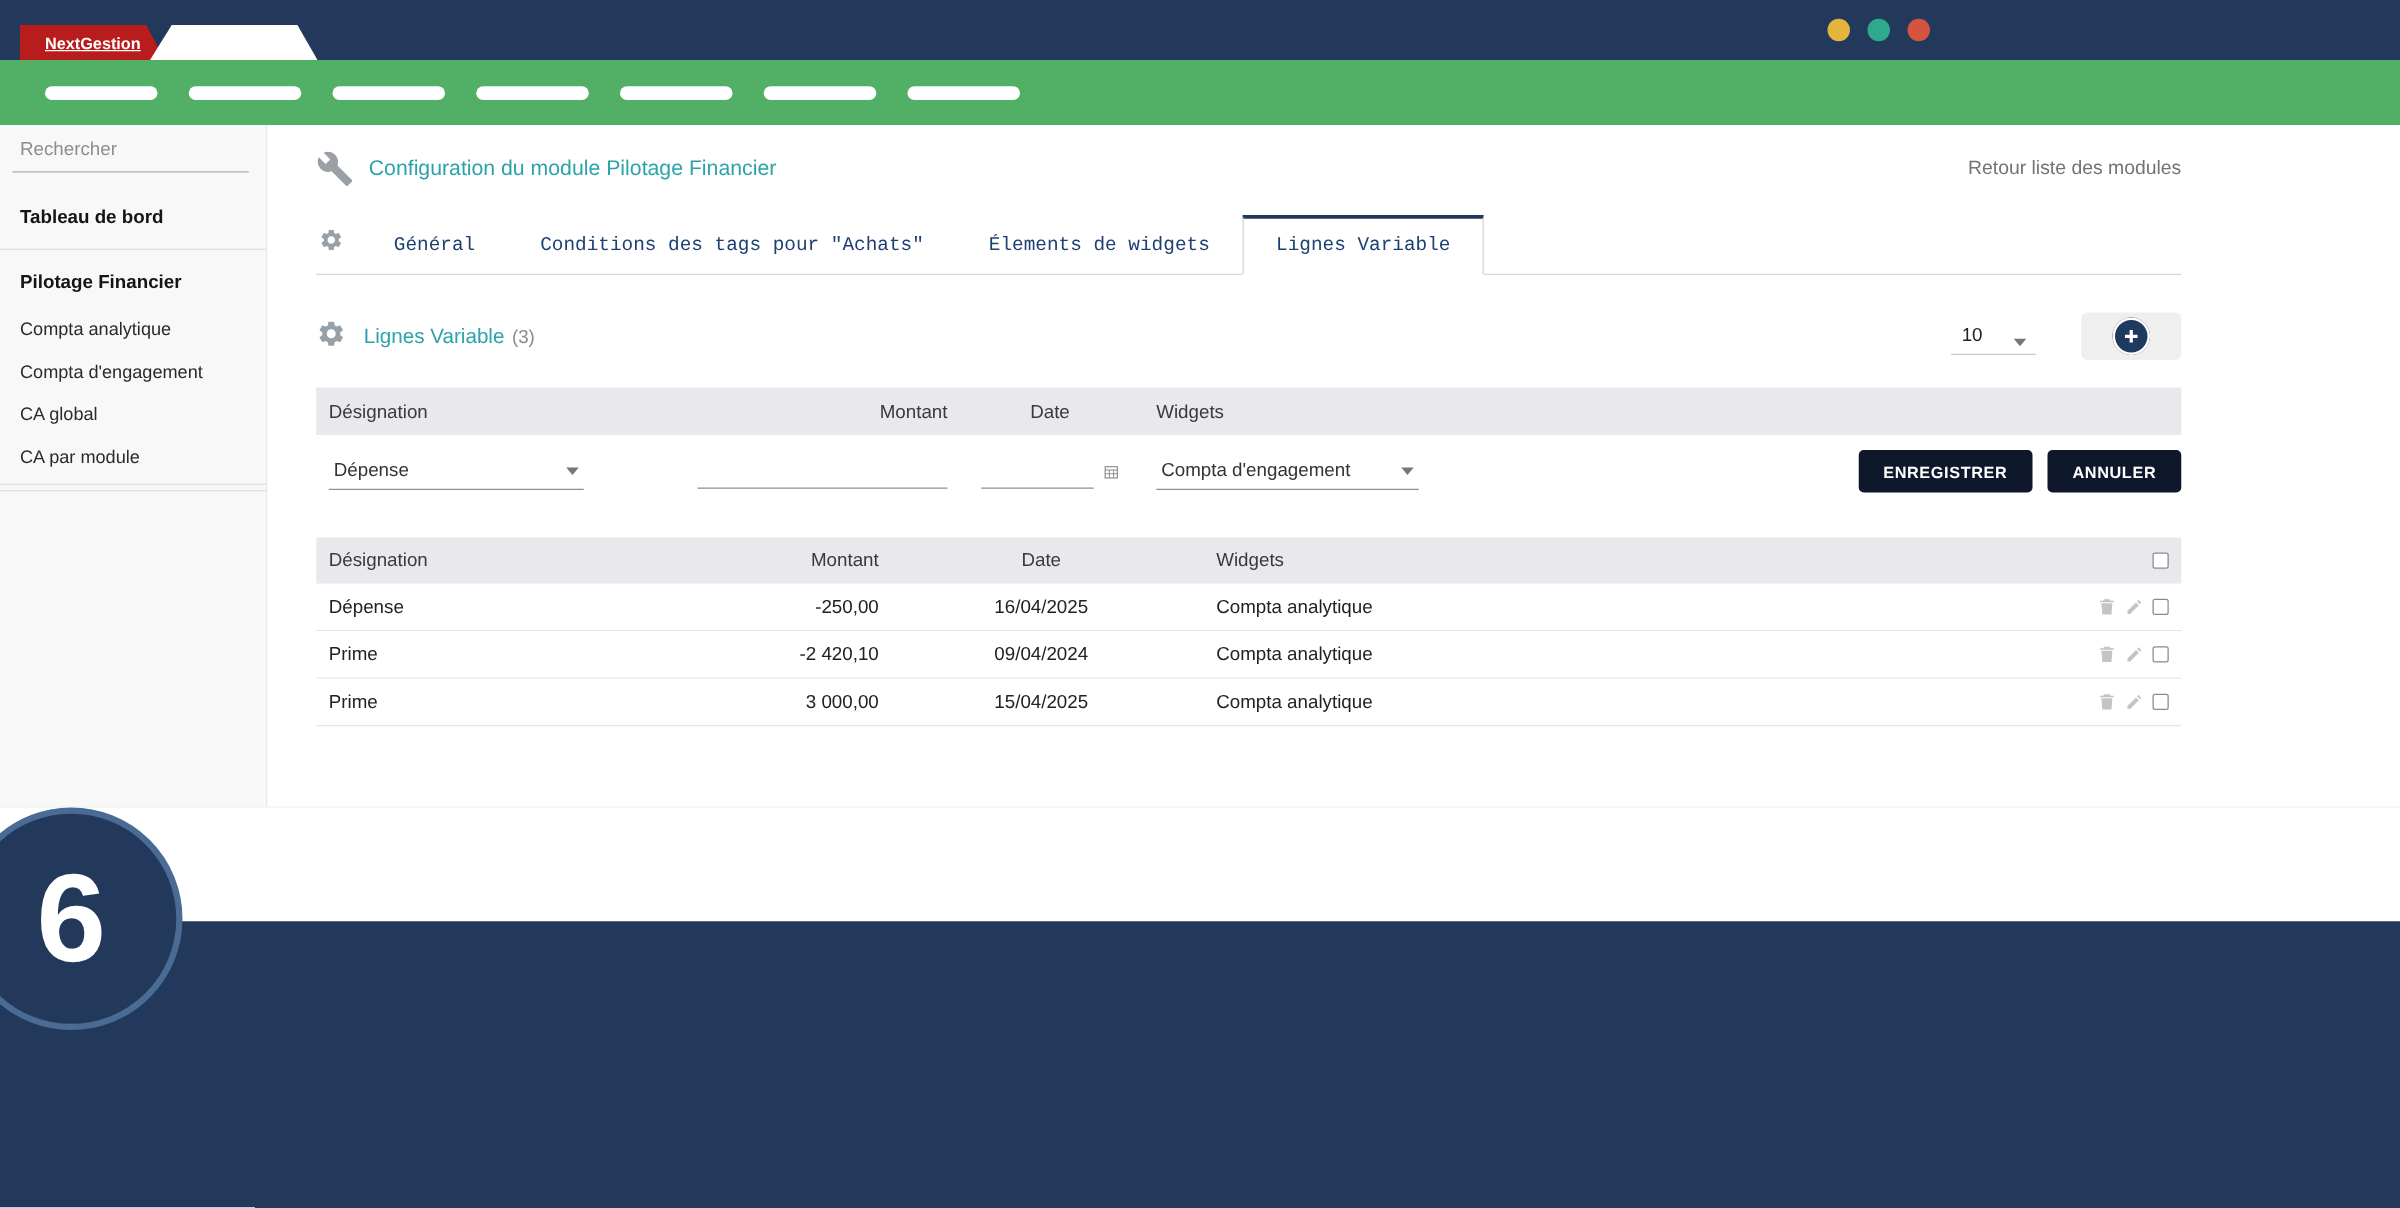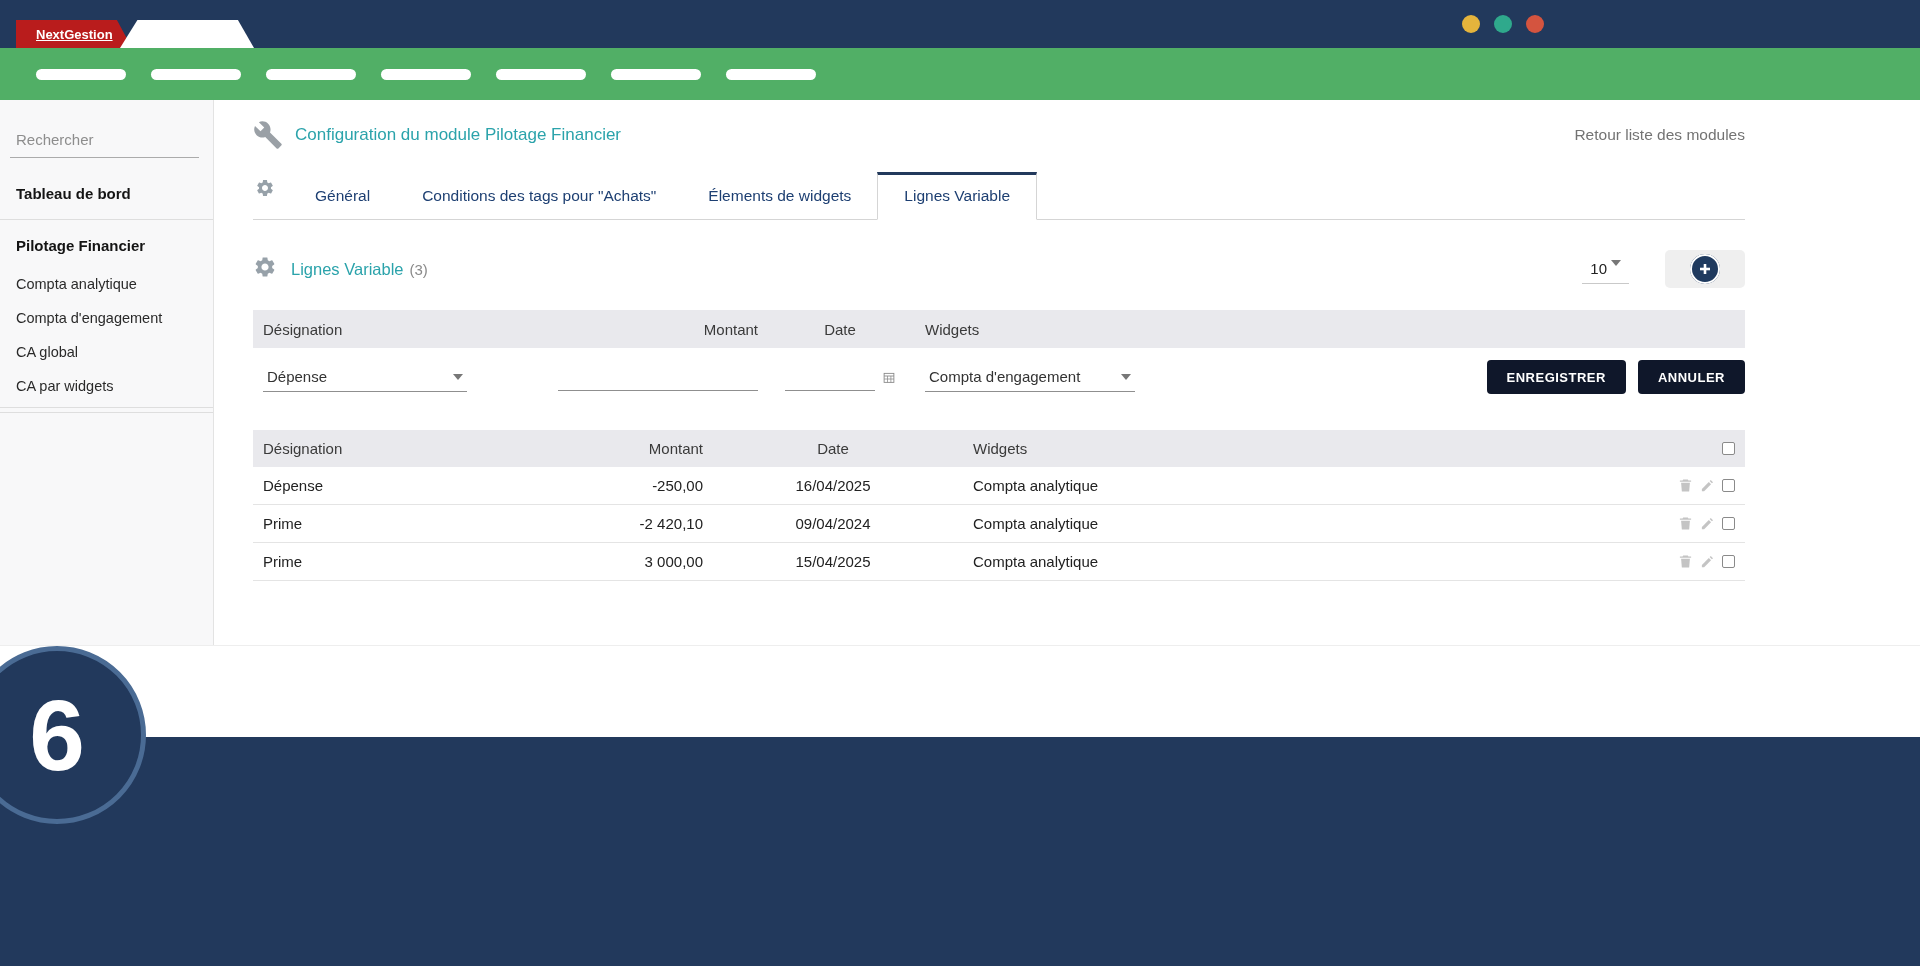"Rechercher" .sidebar { padding-top: 22px -> 2px }
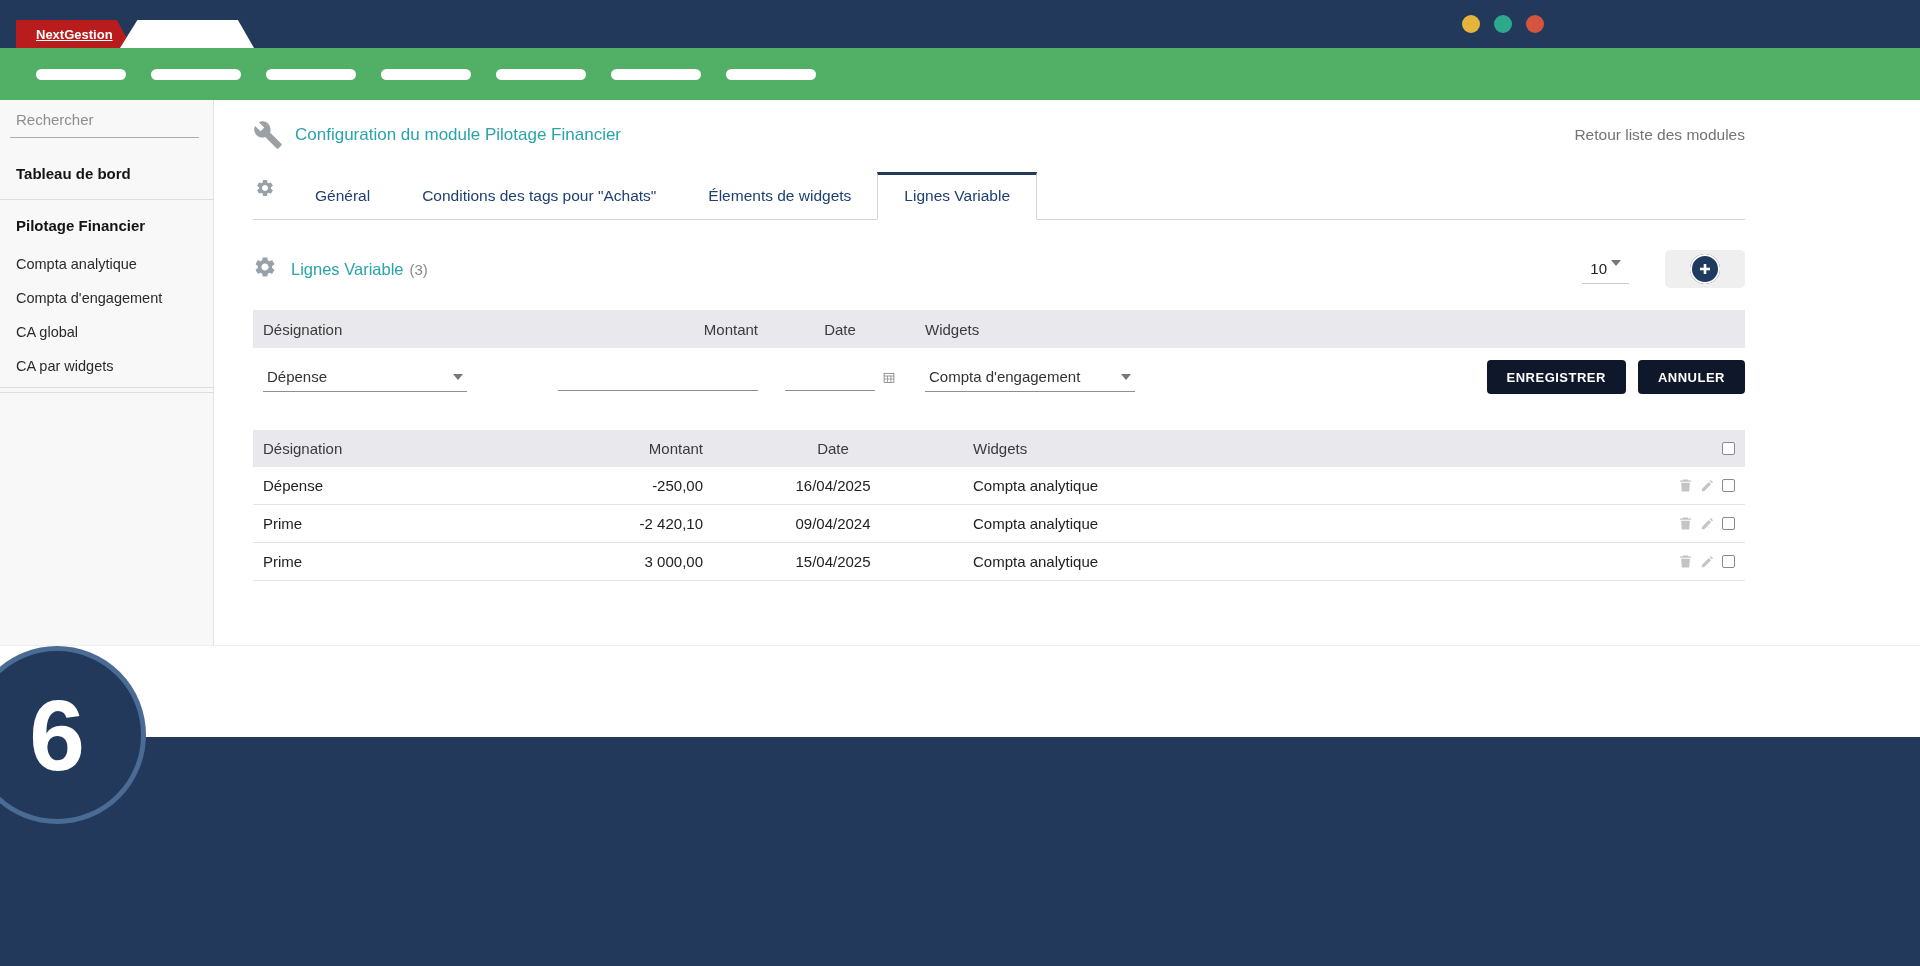"Général" .tabs-row { align-items: center -> flex-end; font-family: none -> Liberation Mono, monospace }
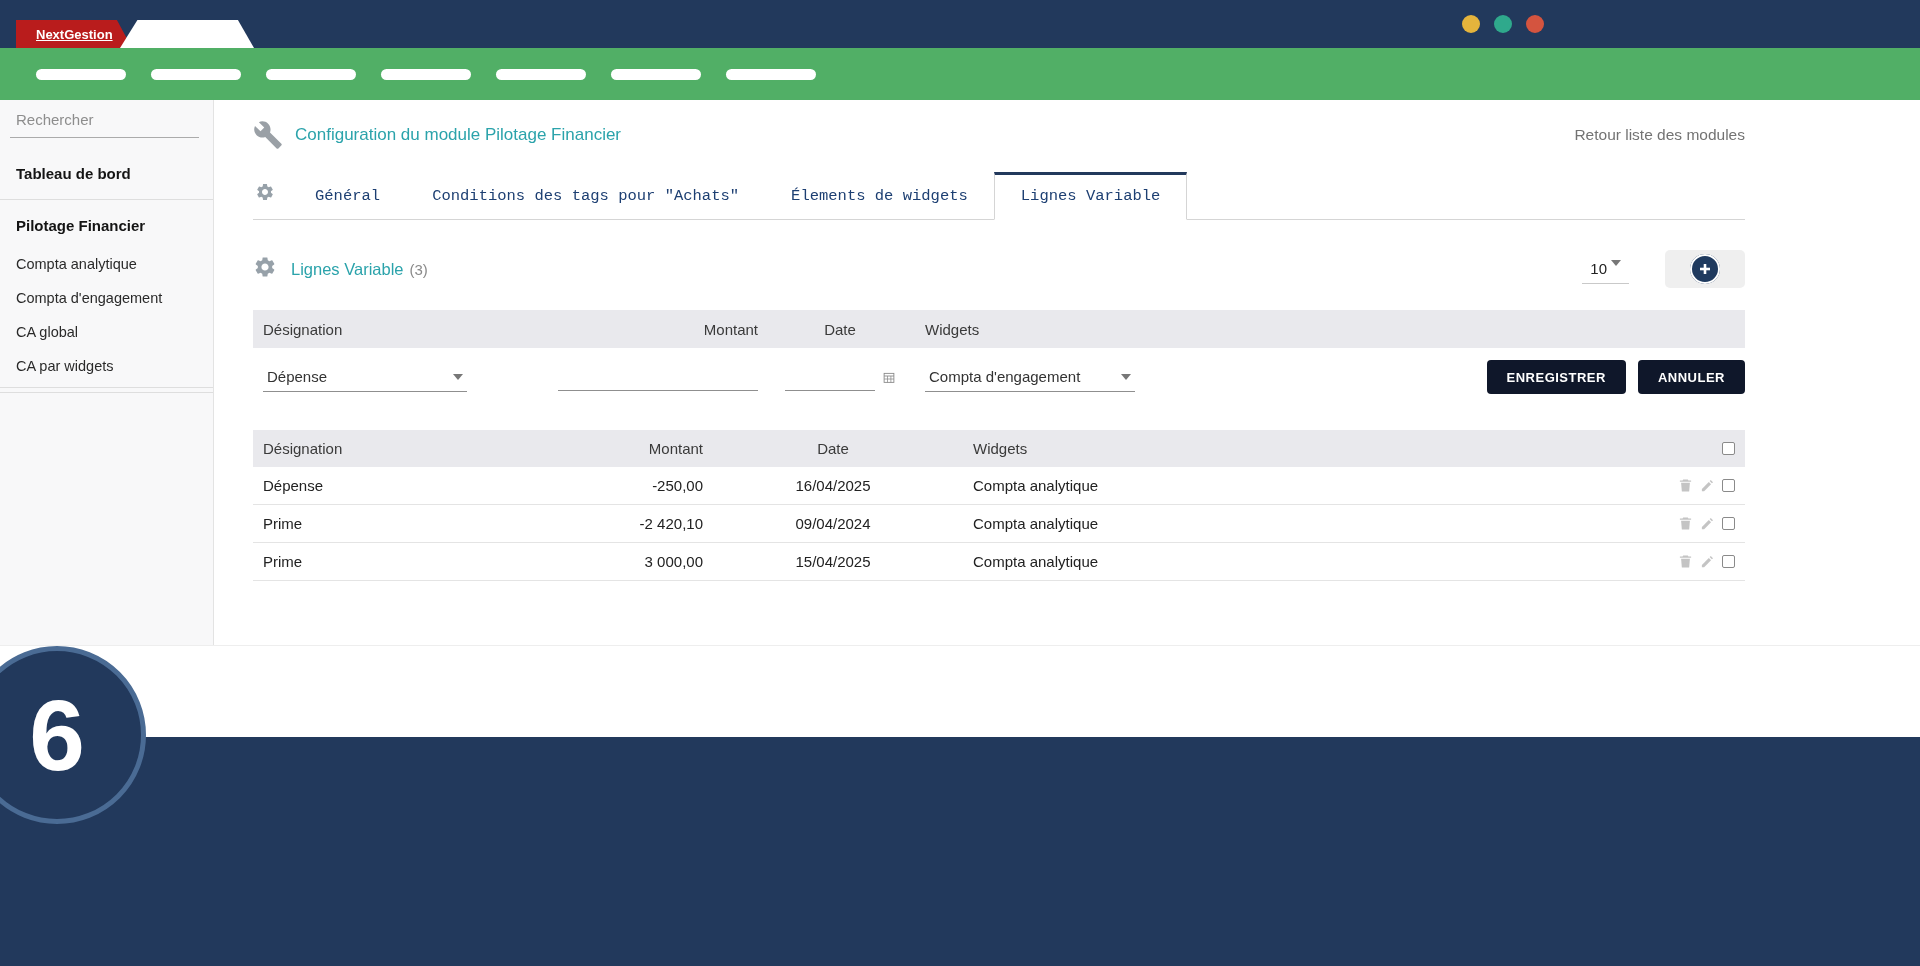"10" .pagesize { align-items: flex-start -> flex-end; gap: 4px -> 25px }
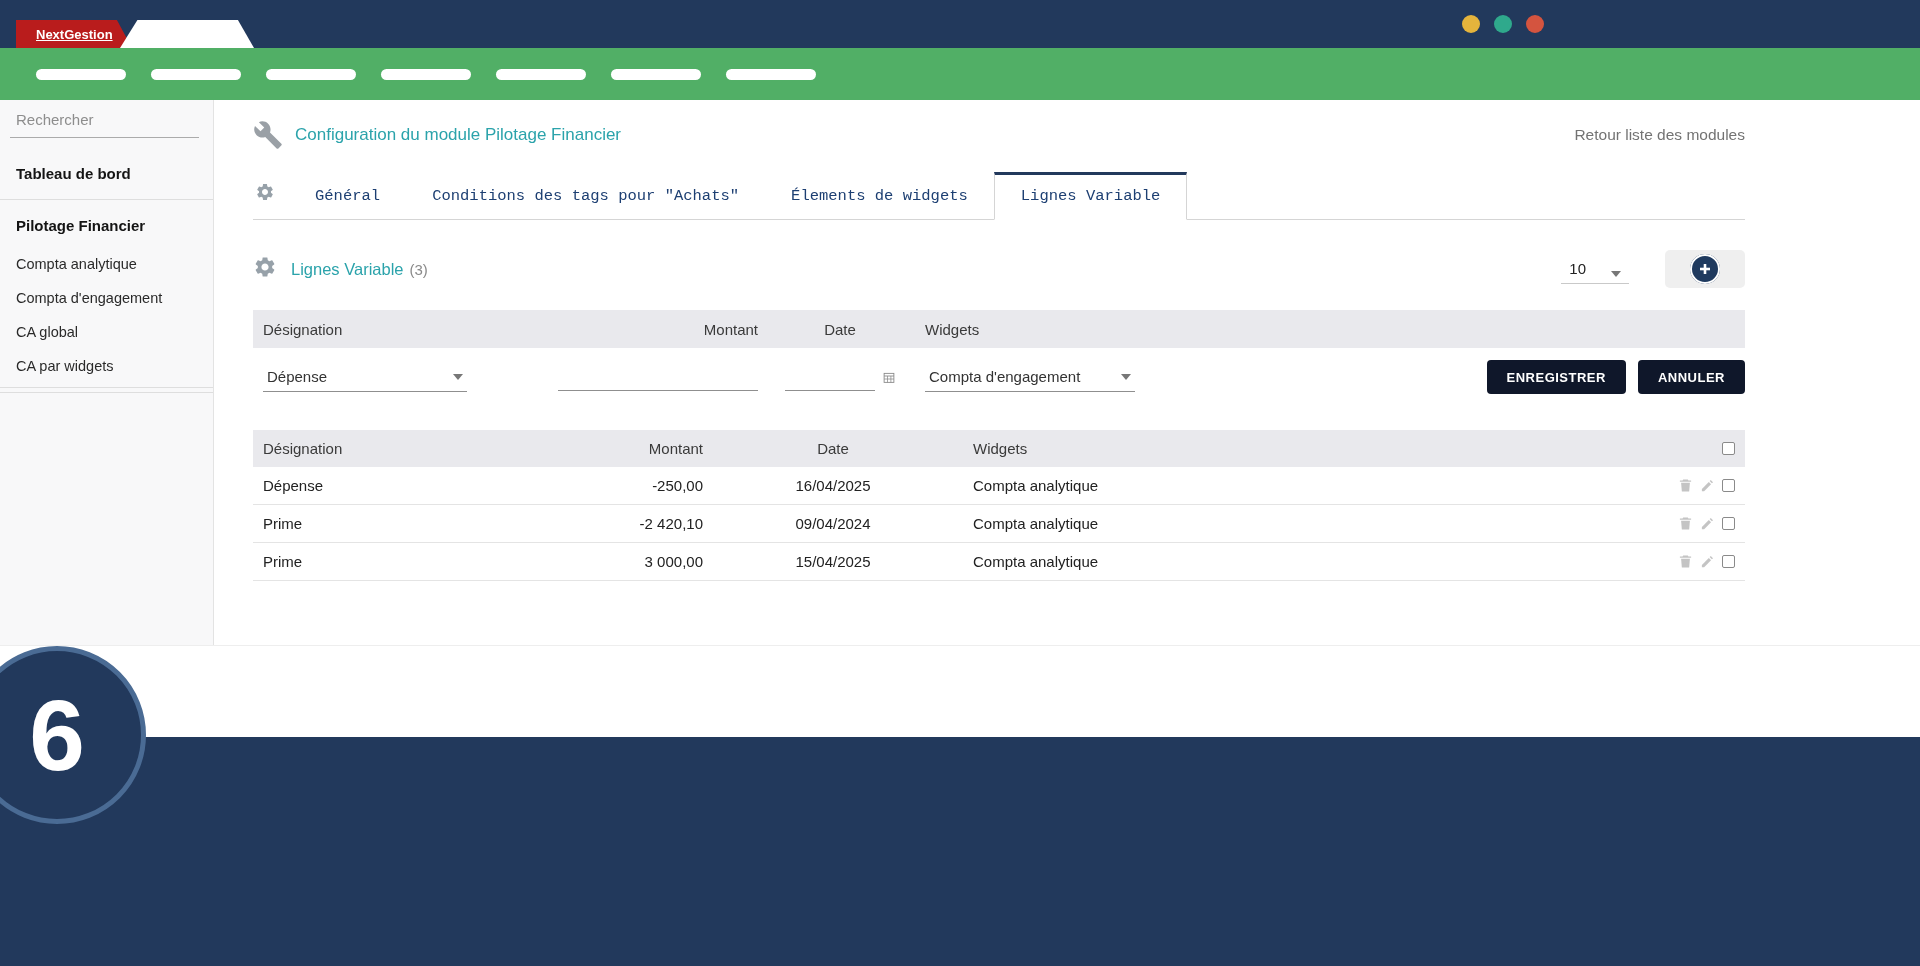"CA par widgets" div.side-item { text: widgets -> module }
